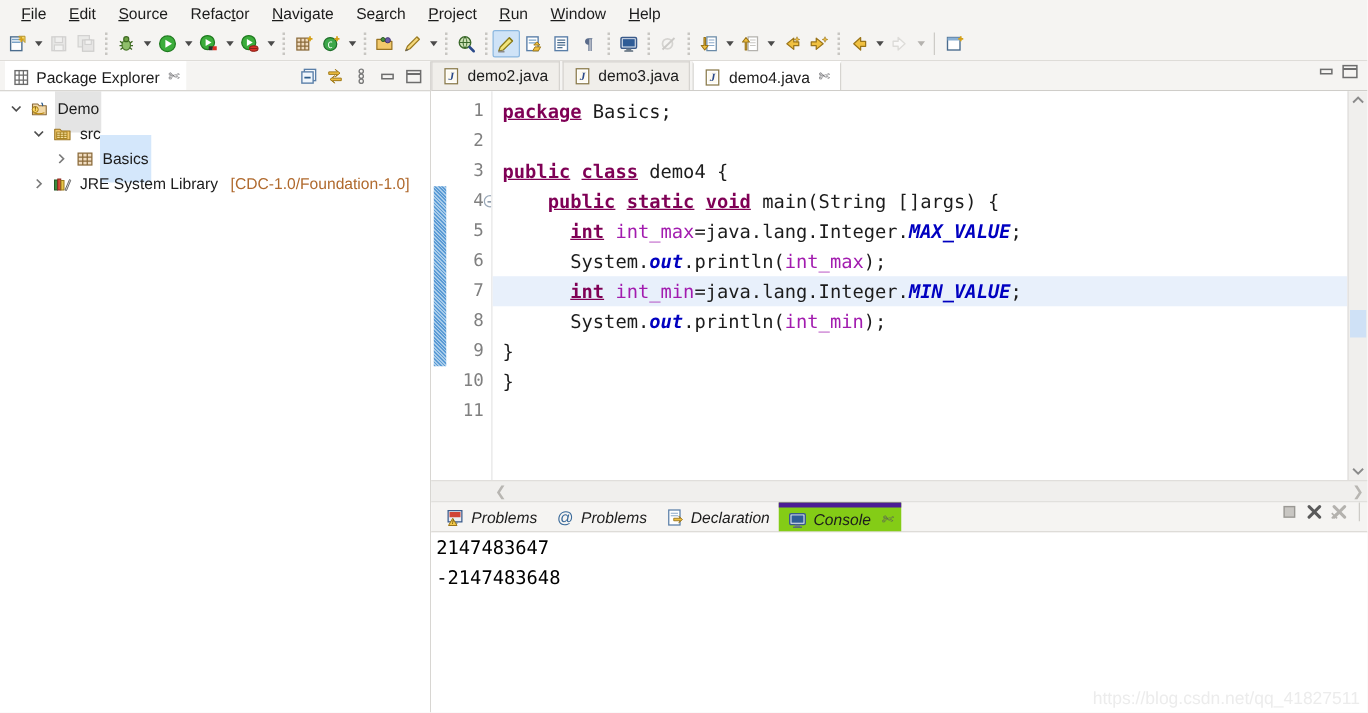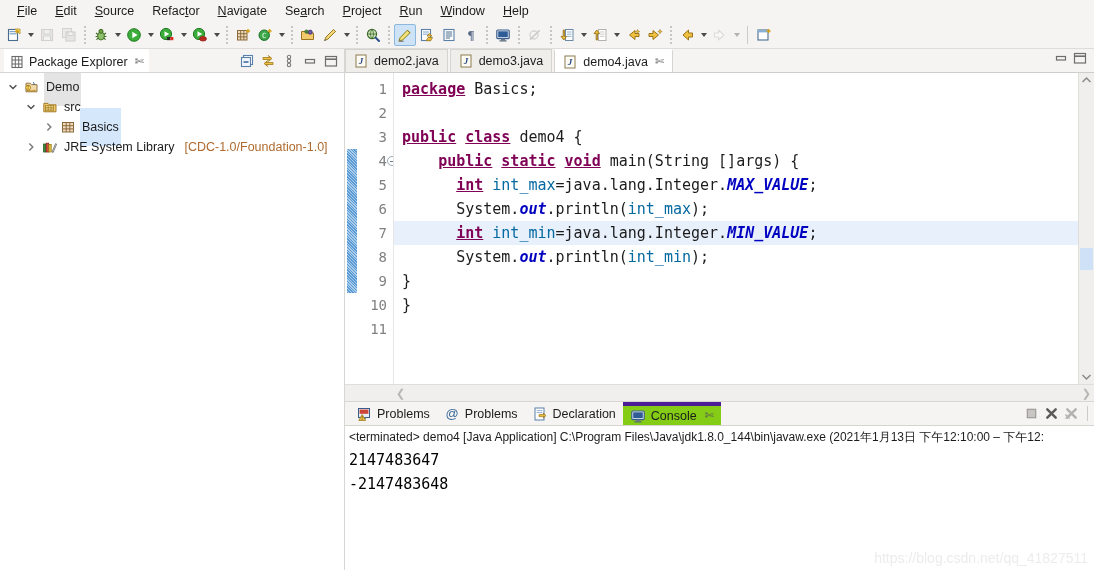"int_max" .var { color: #0369a1 -> #a21caf }
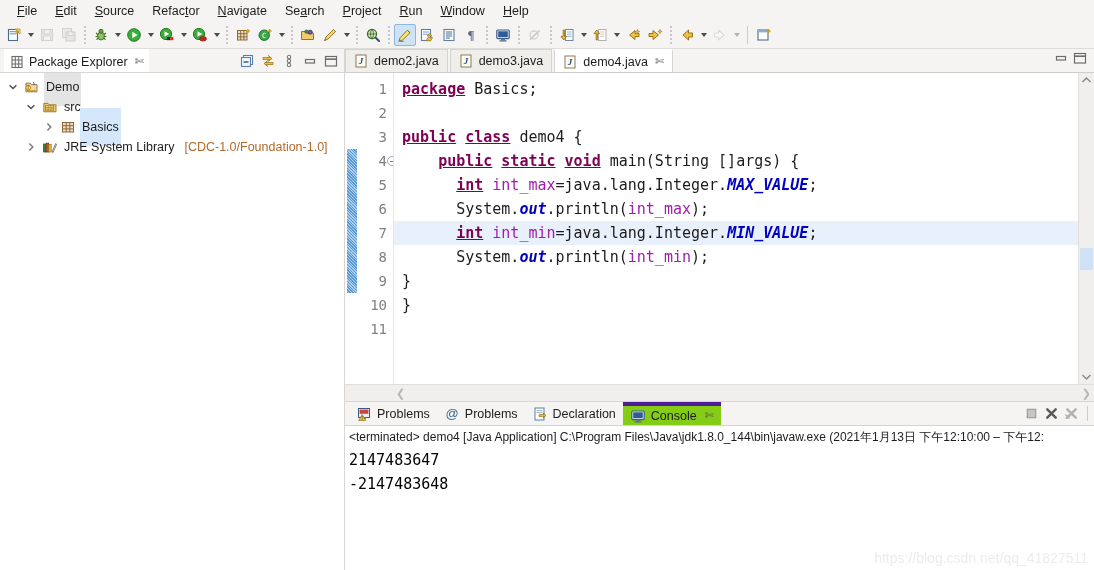"Problems" .console-tabbar { align-items: center -> flex-start; font-style: none -> italic }
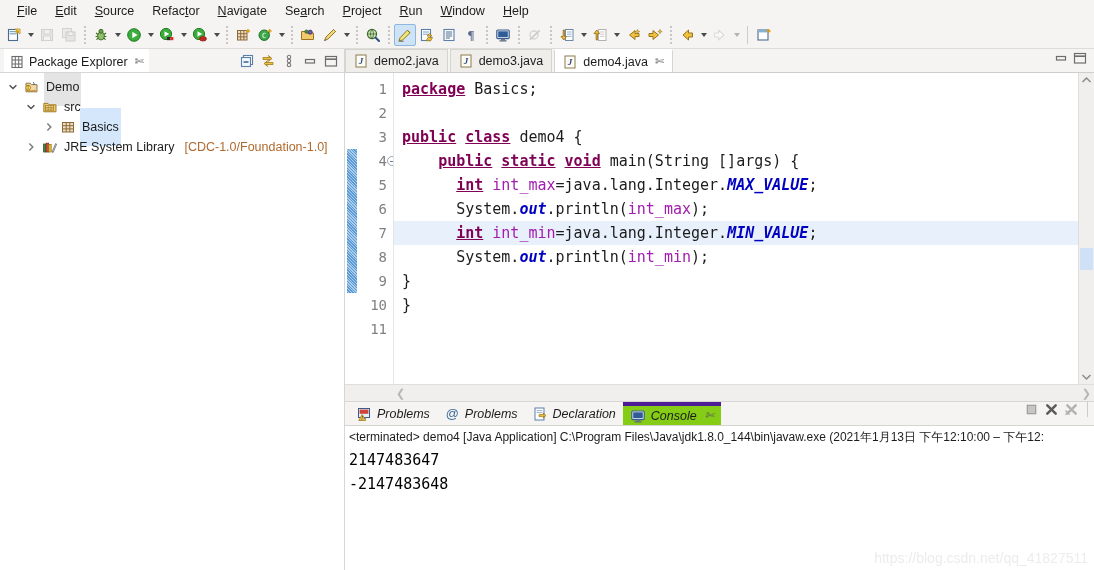"<terminated> demo4 [Java Application]" div.console-status { html: <div>&lt;terminated&gt; demo4 [Java Application] C:\Program Files\Java\jdk1.8.0_144\bin\javaw.exe (2021年1月13日 下午12:10:00 – 下午12:</div> -> none }
